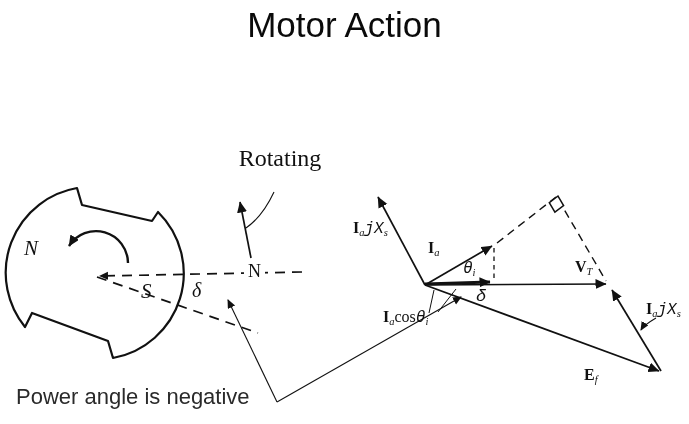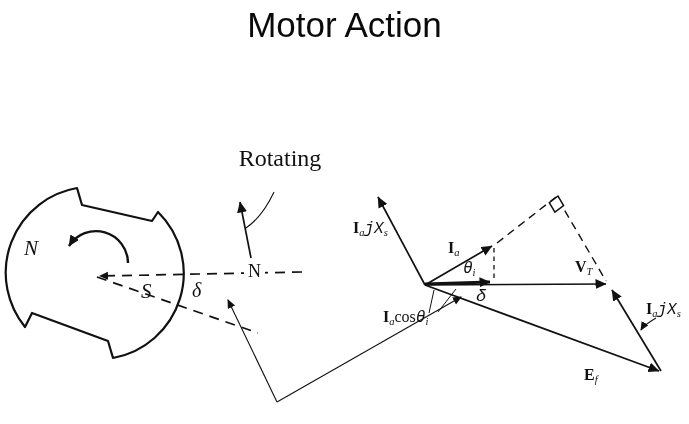"Ia" .p-ia { left: 448px -> 428px }
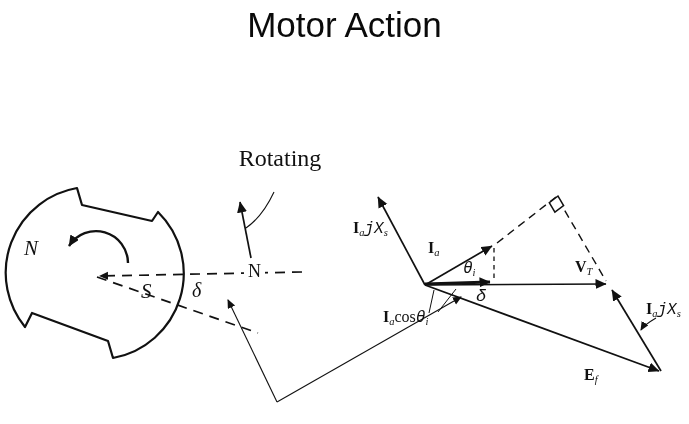"Power angle is negative" div.lbl { html: none -> <div>Power angle is negative</div> }
